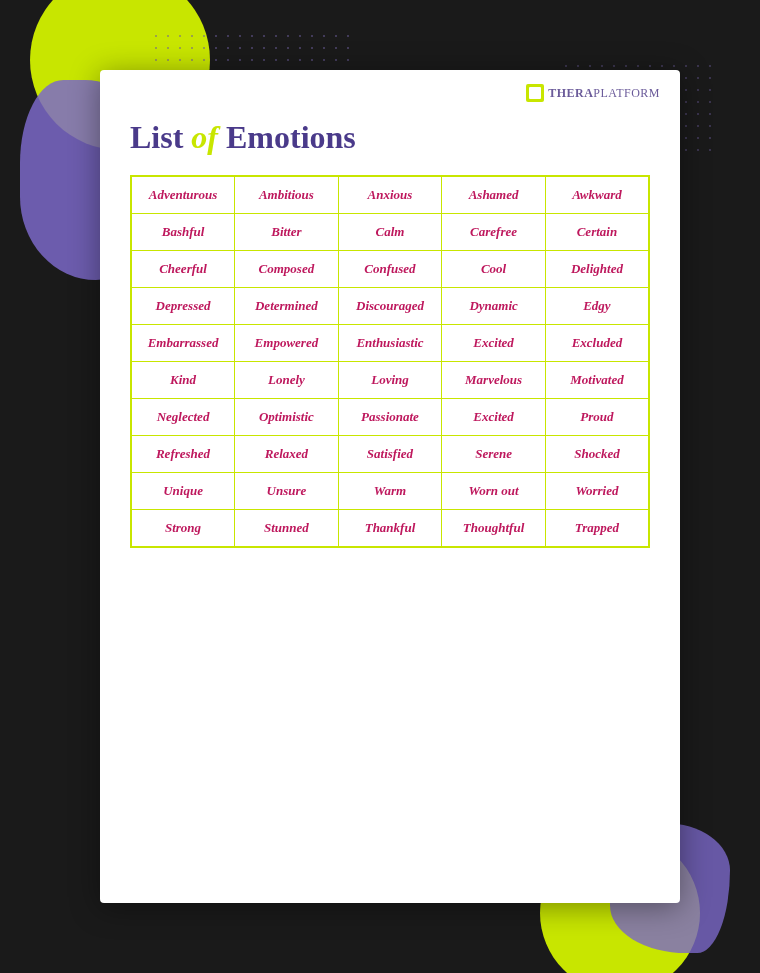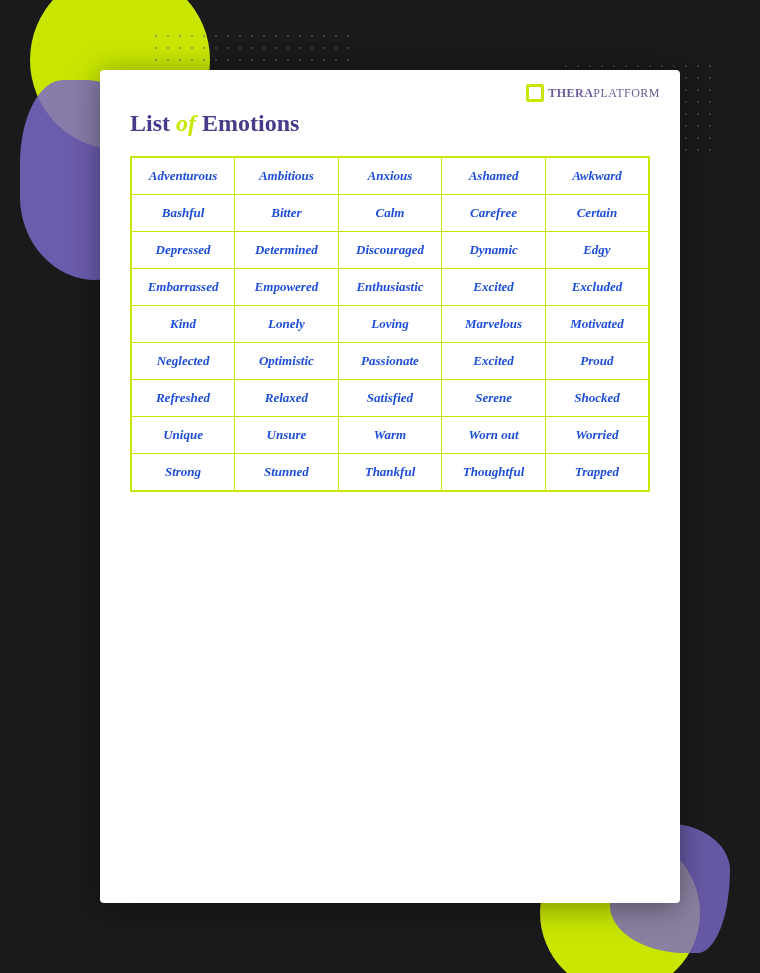"List of Emotions" .title { font-size: 24px -> 32px; margin-top: 10px -> 20px }
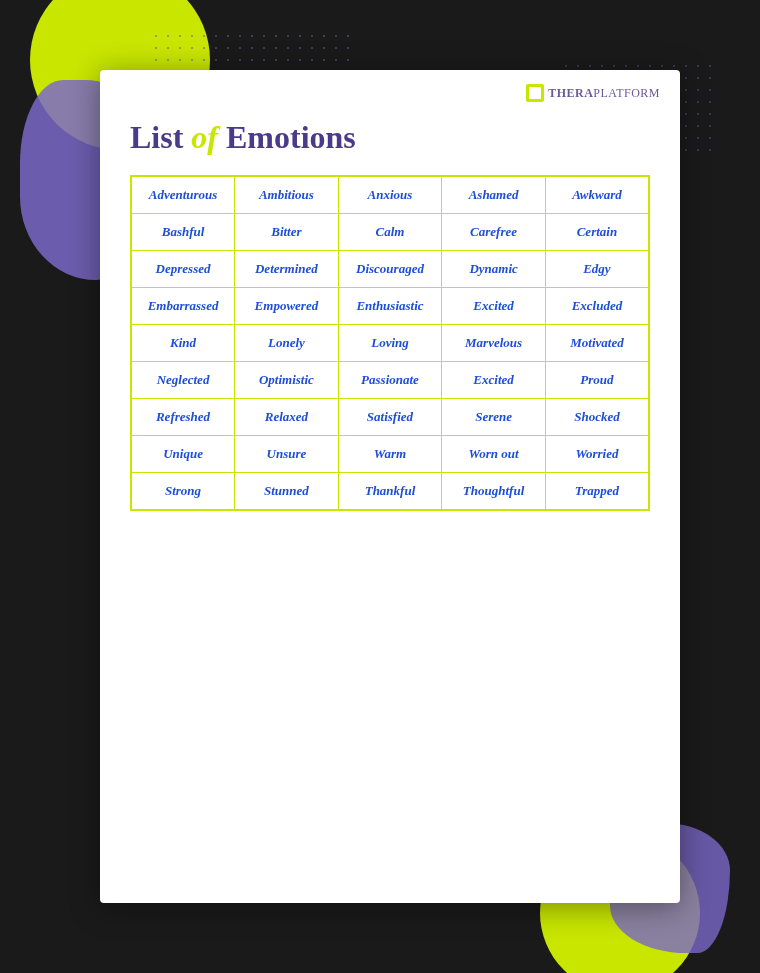"Adventurous" .emotions-table td { color: #1d4ed8 -> #be185d }
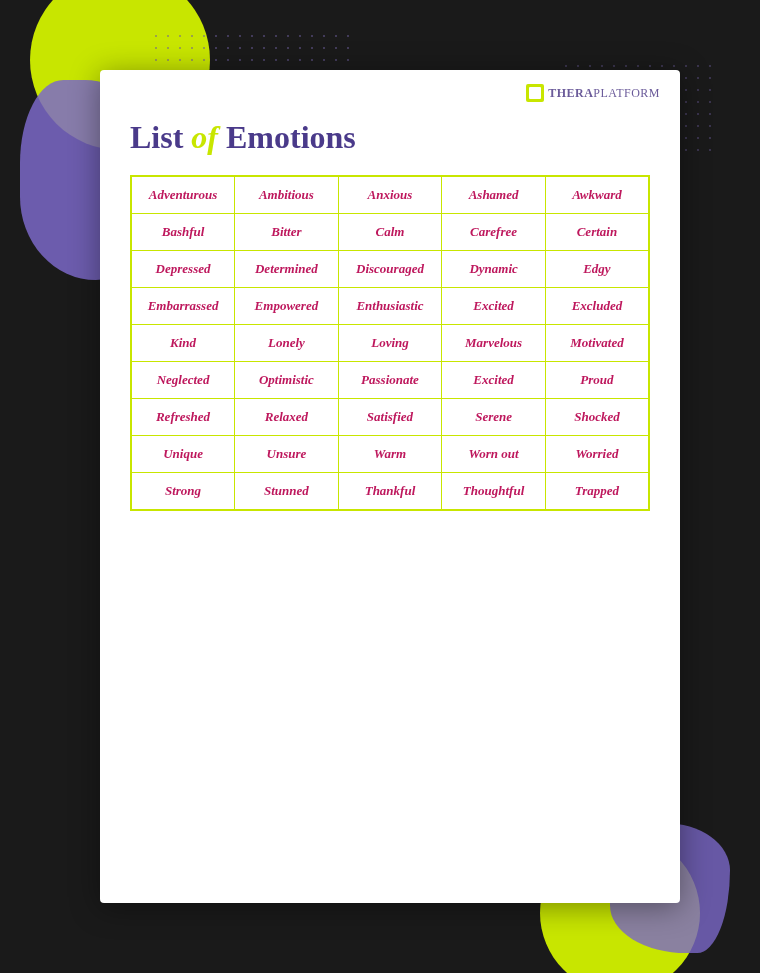"Cheerful" tr { html: none -> <tr> <td>Cheerful</td> <td>Composed</td> <td>Confused</td> <td>Cool</td> <td>Delighted</td> </tr> }
